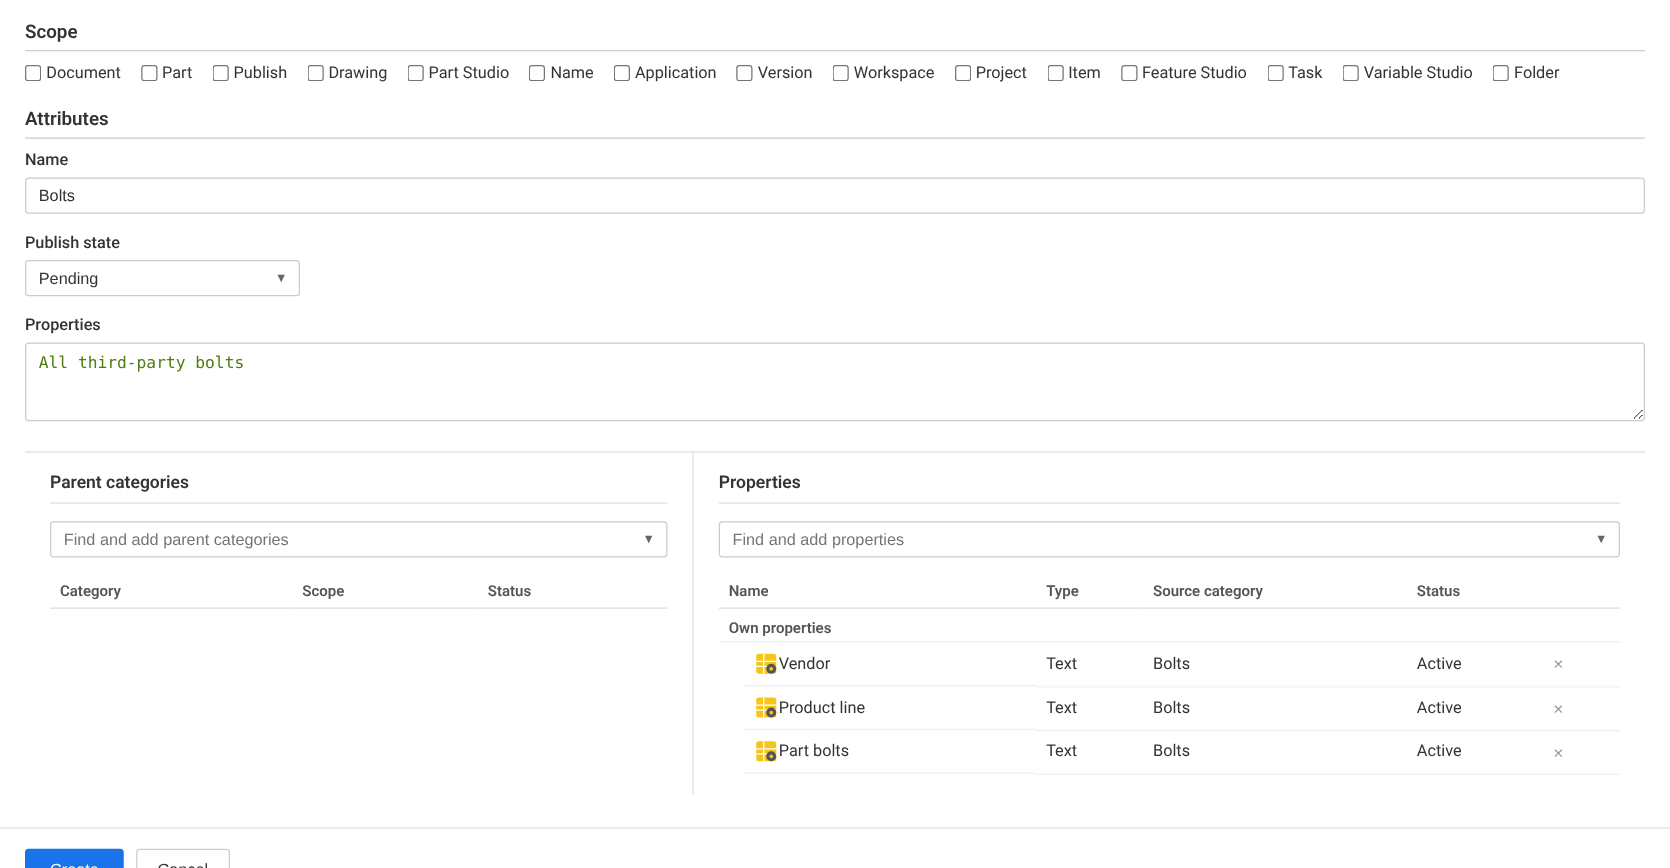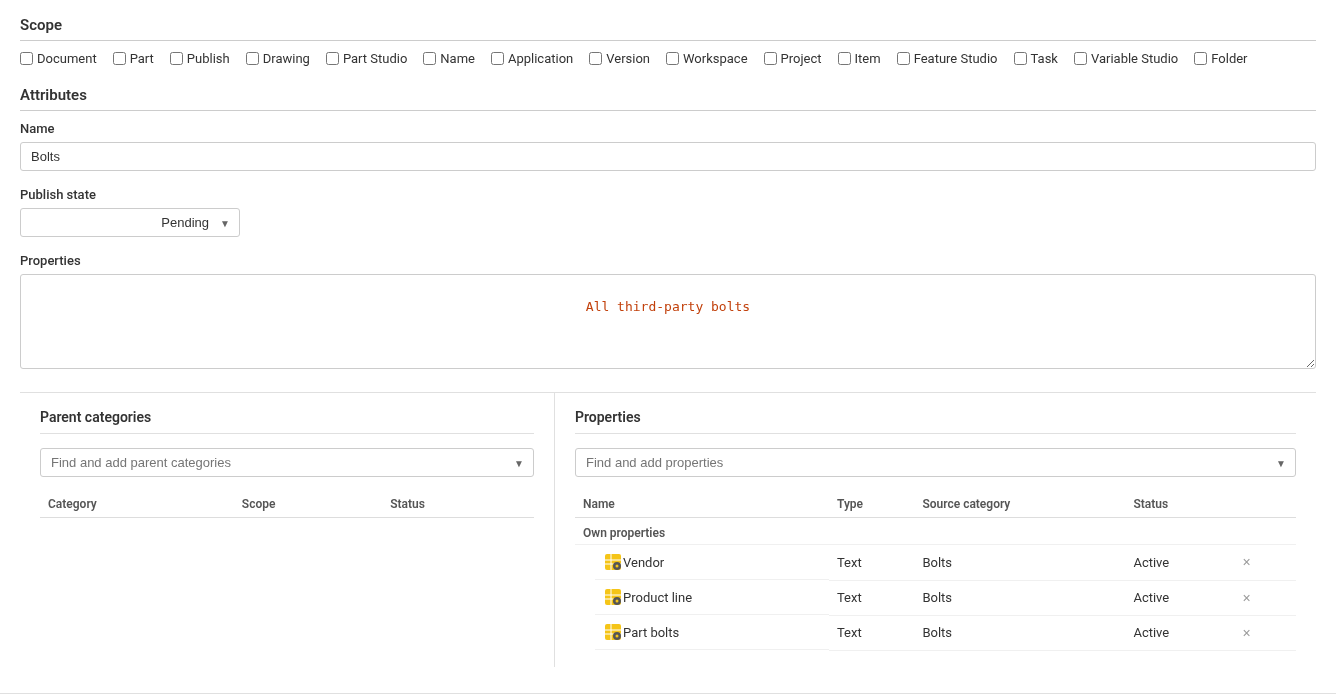"Pending" .select-wrapper select { text-align: right -> none }
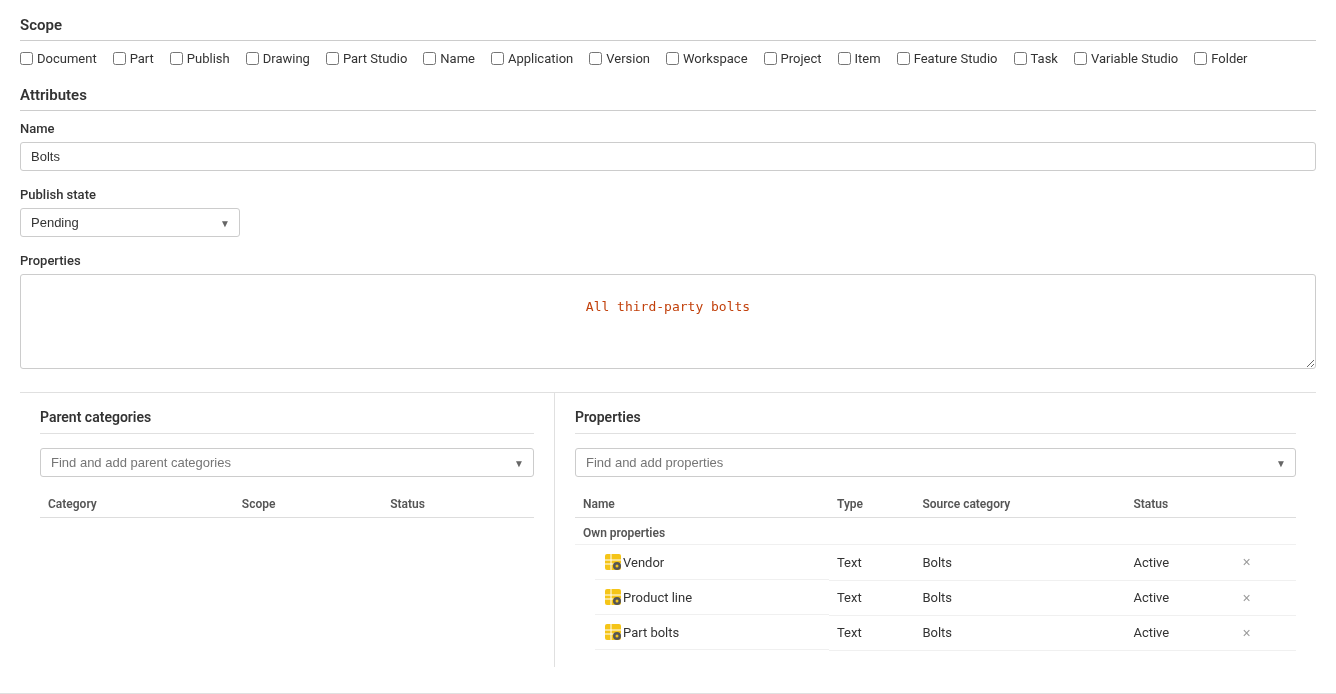"All third-party bolts" .textarea-input { color: #c2410c -> #4d7c0f; padding: 24px 10px -> 8px 10px; text-align: center -> none }
